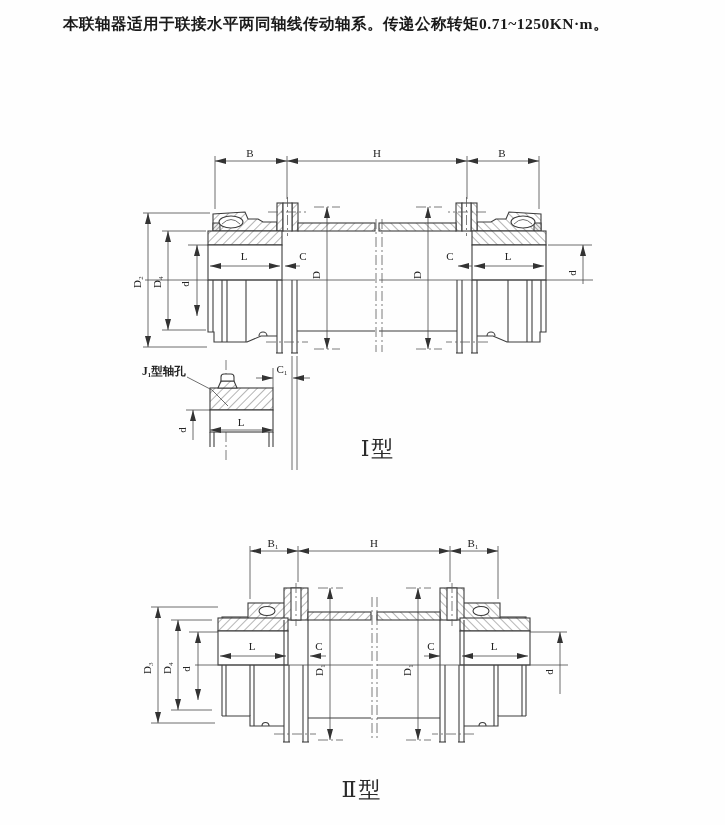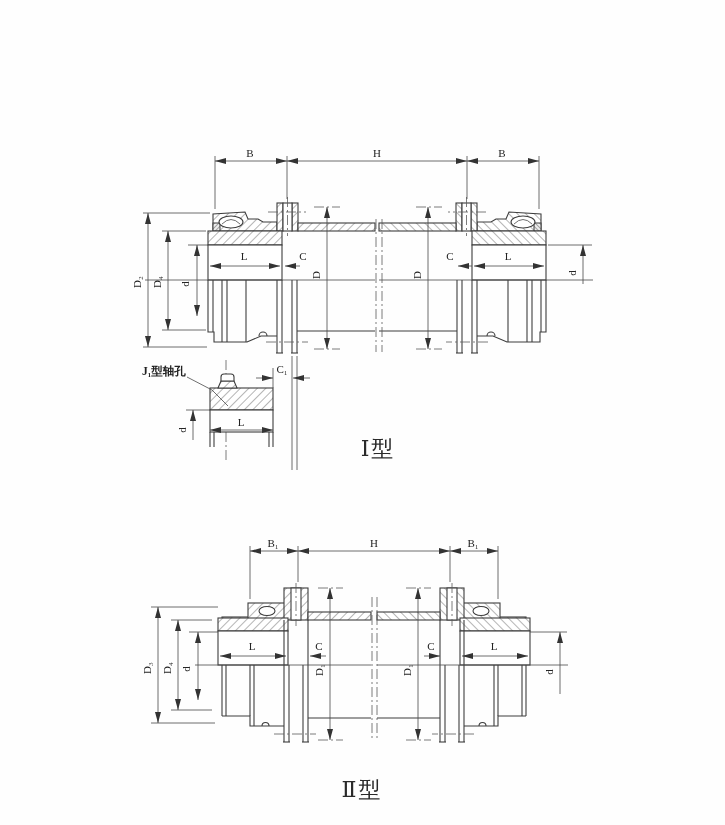"本联轴器适用于联接水平两同轴线传动轴系。传递公称转矩0.71~1250KN·m。" div.intro { html: none -> <div>本联轴器适用于联接水平两同轴线传动轴系。传递公称转矩0.71~1250KN·m。</div> }
